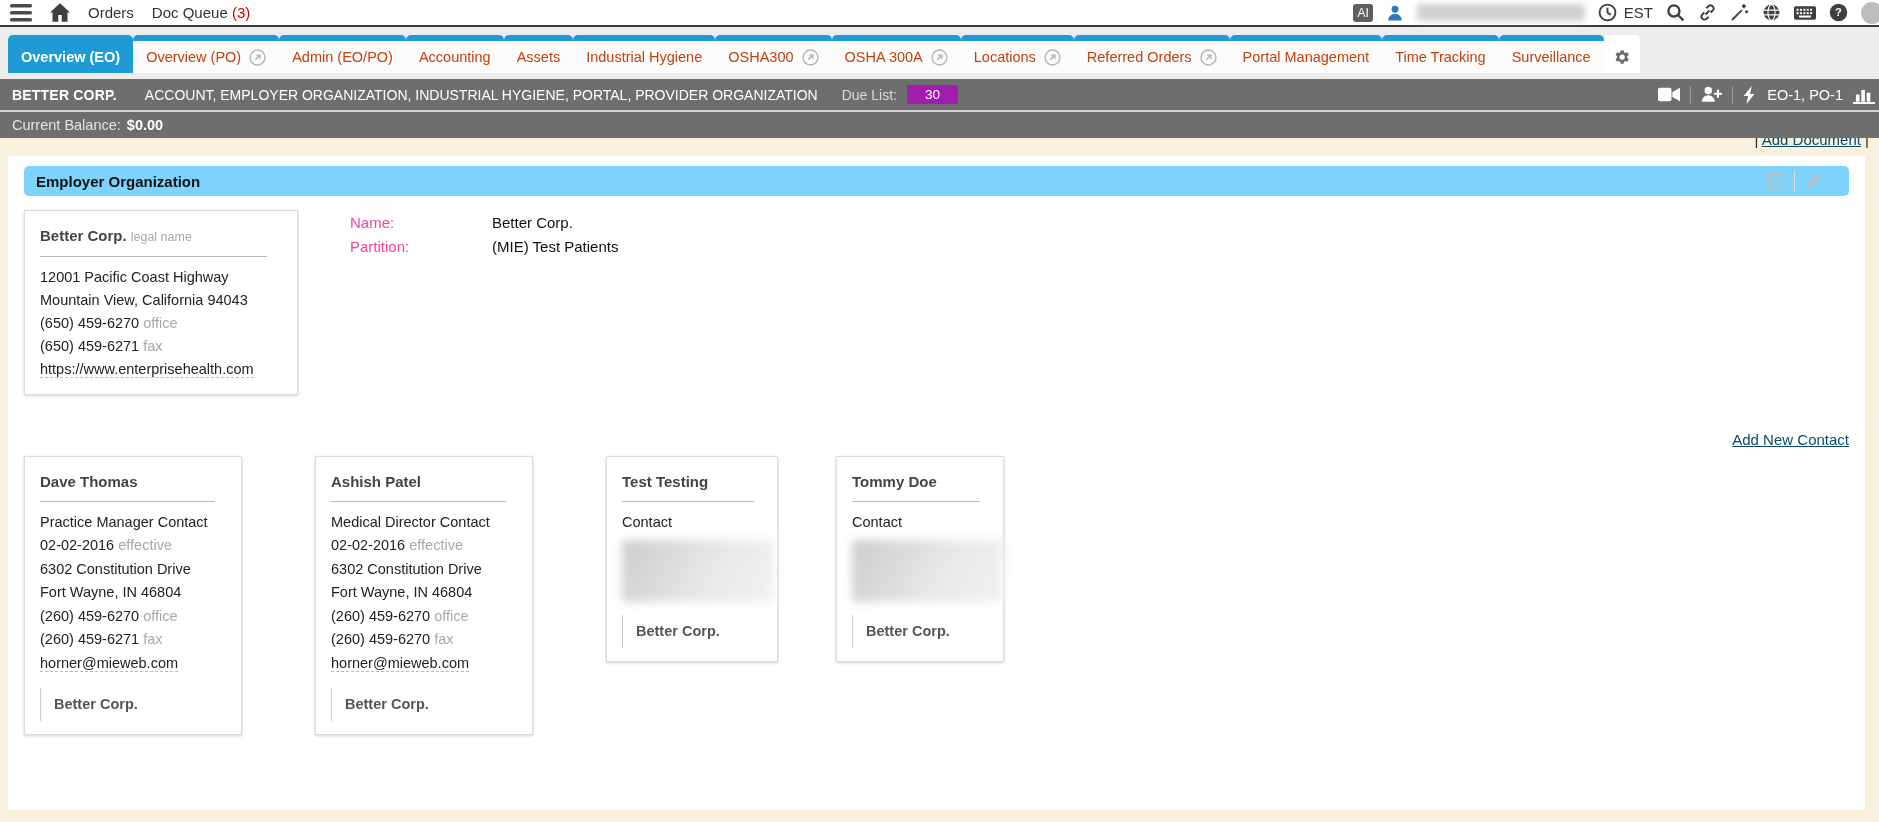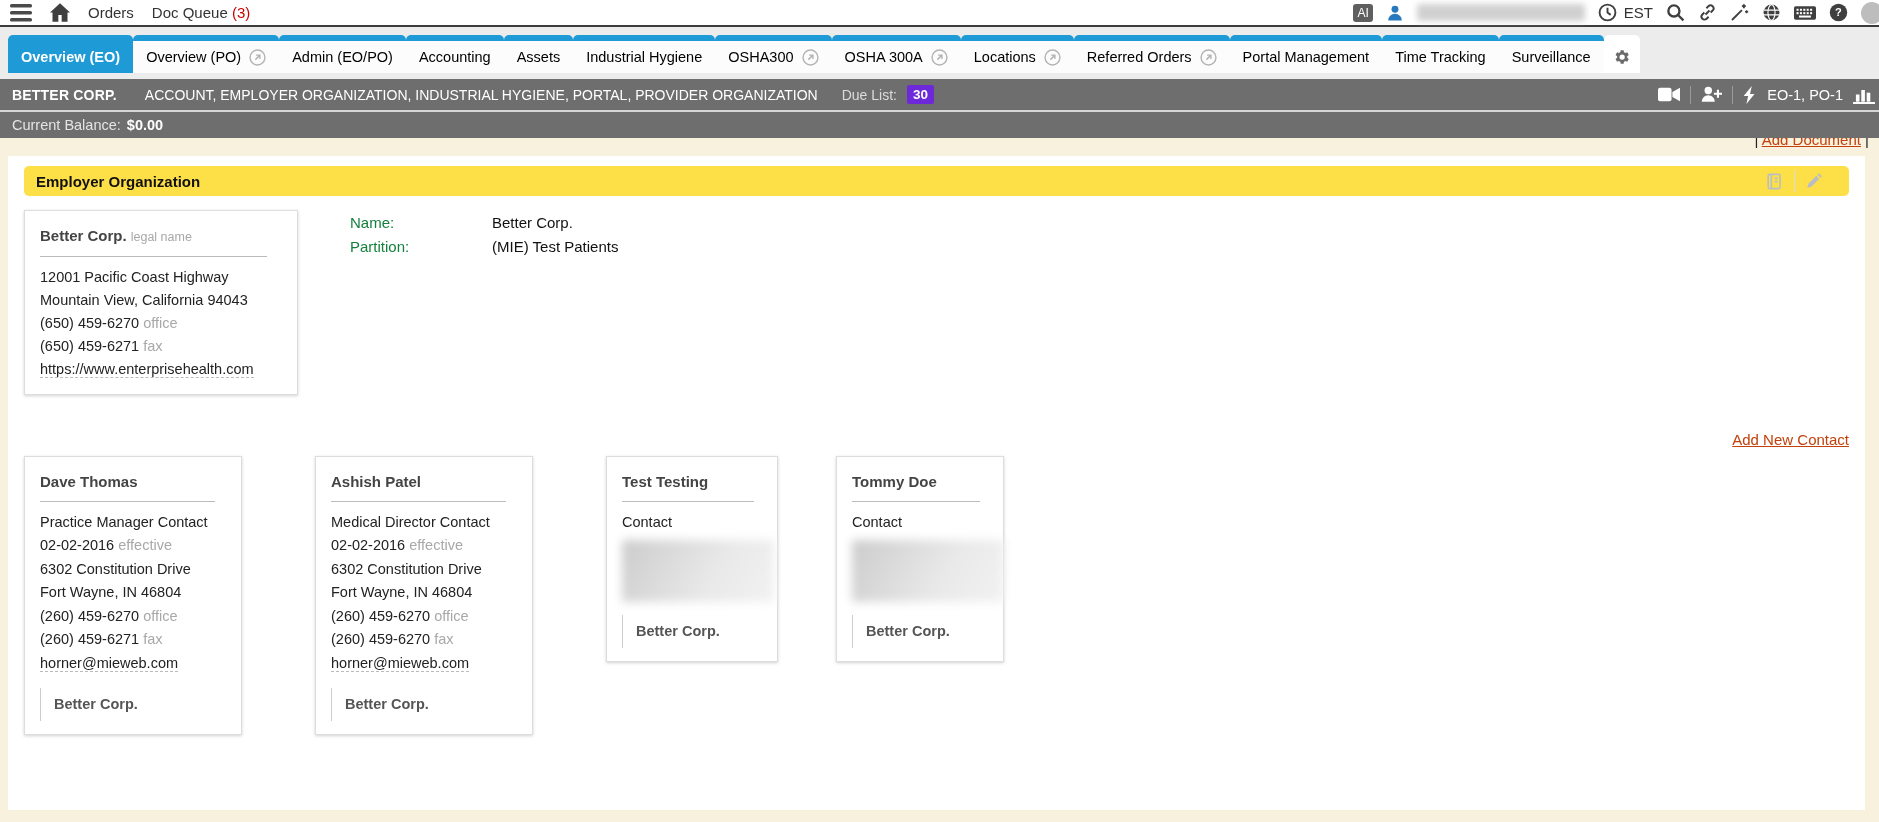"Overview (PO)" .tab { color: #000000 -> #c2410c }
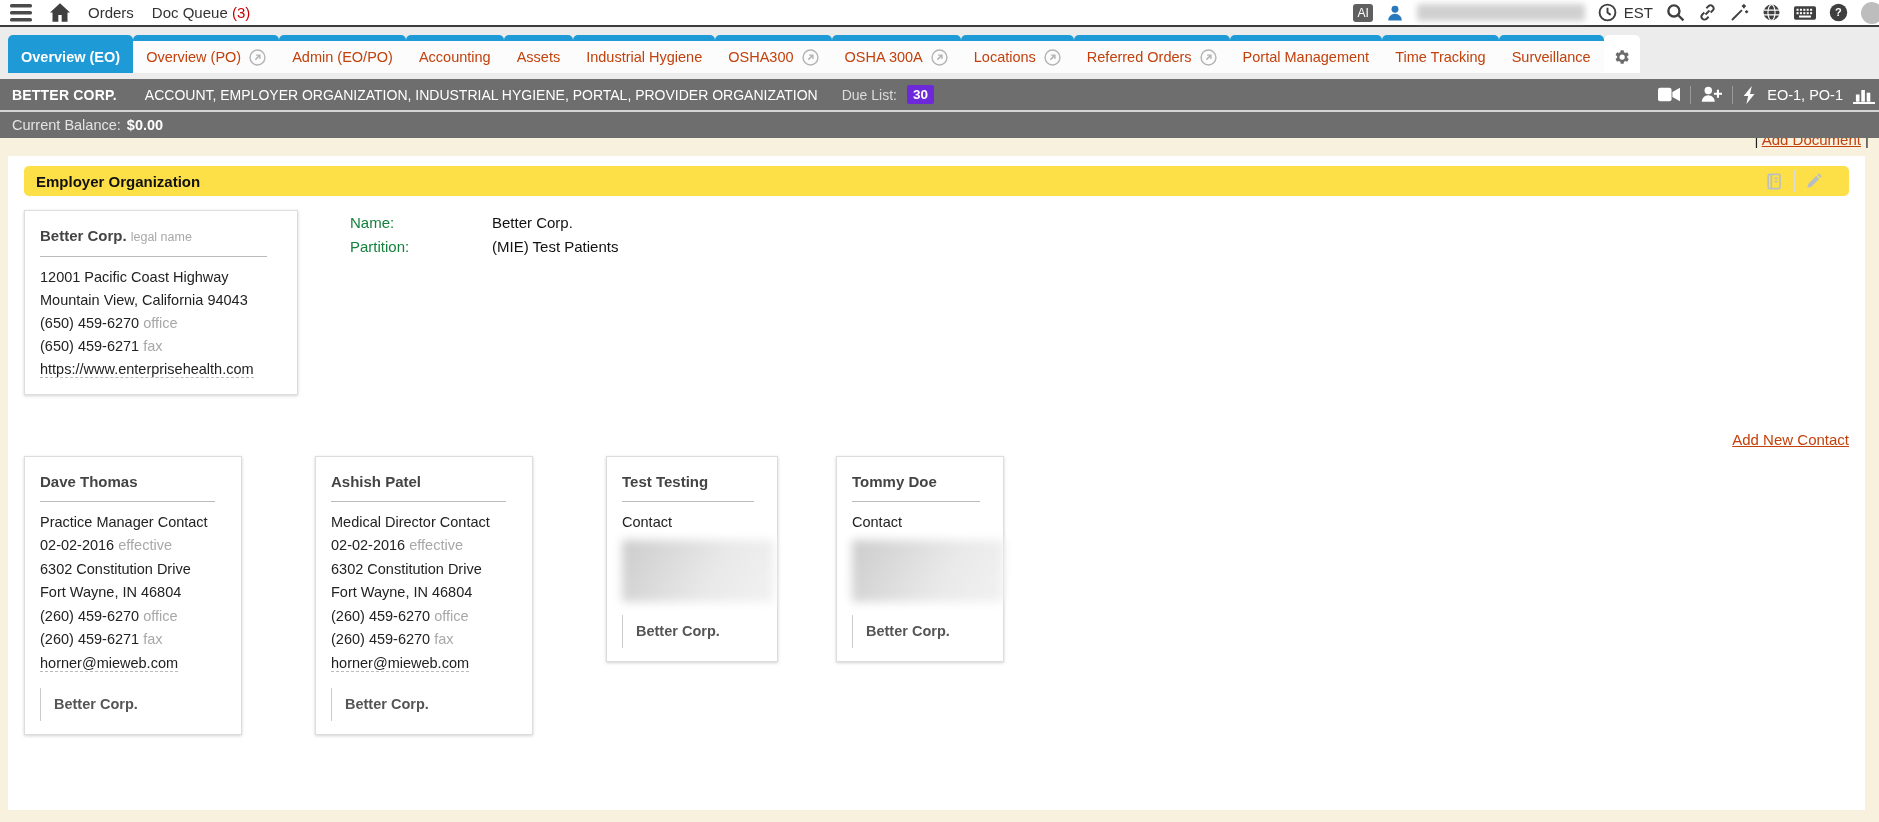"30" .due-badge { background: #6d28d9 -> #a21caf; font-weight: bold -> normal; padding: 2px 6px -> 2px 18px }
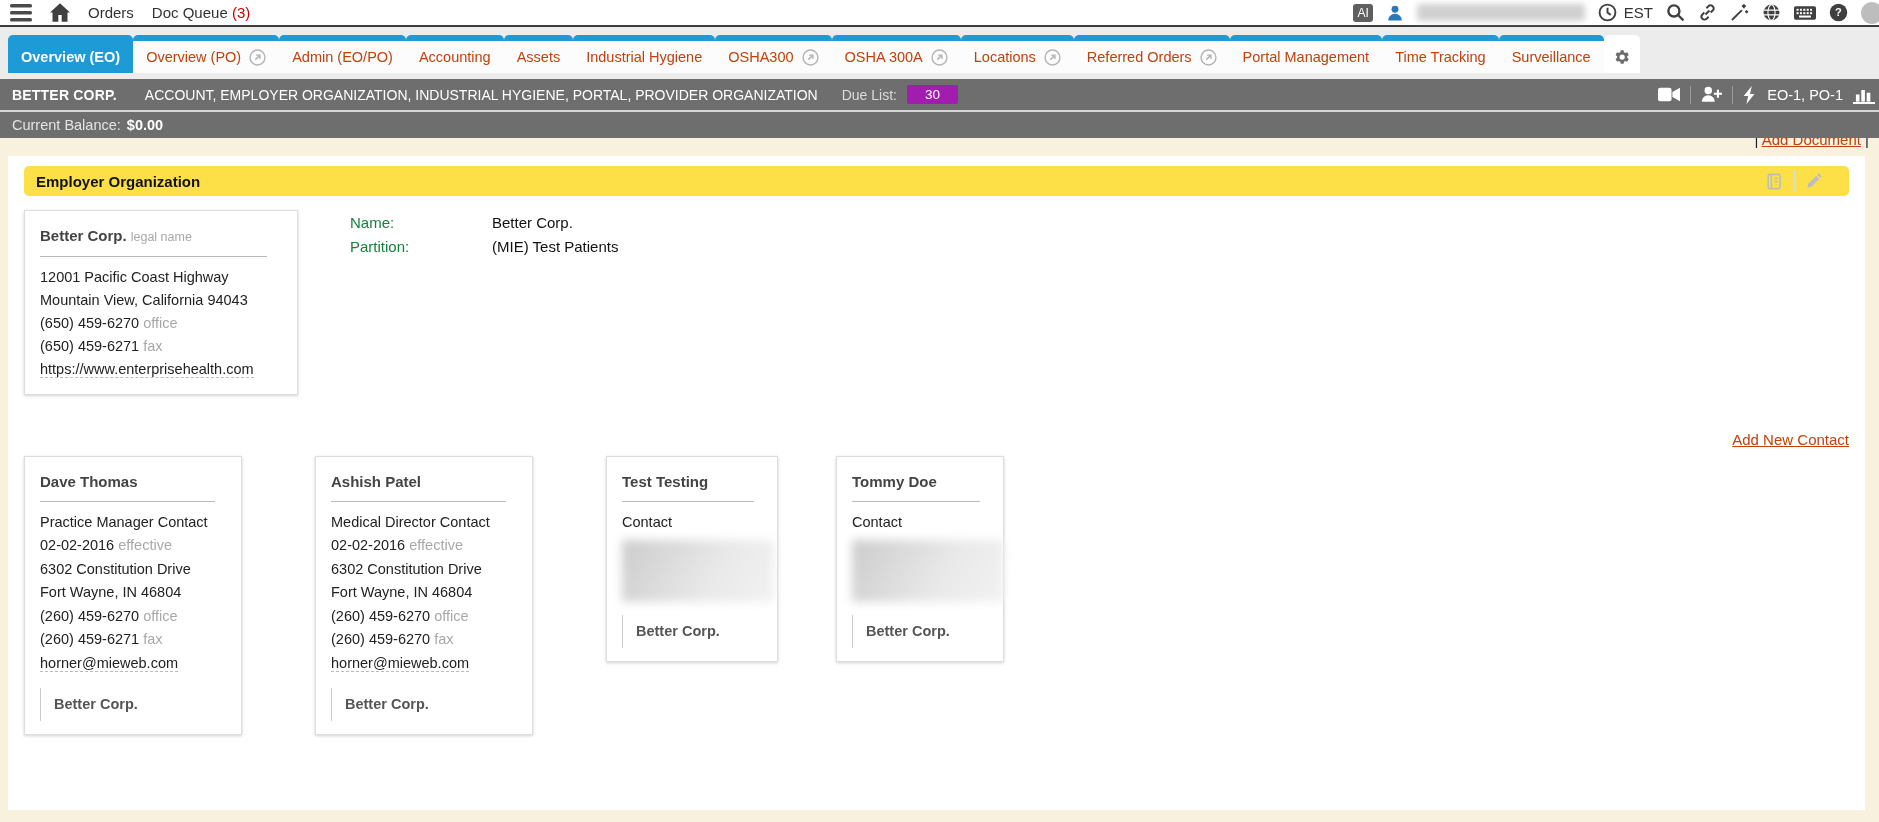"Add Document" a { color: #c2410c -> #0c4a6e }
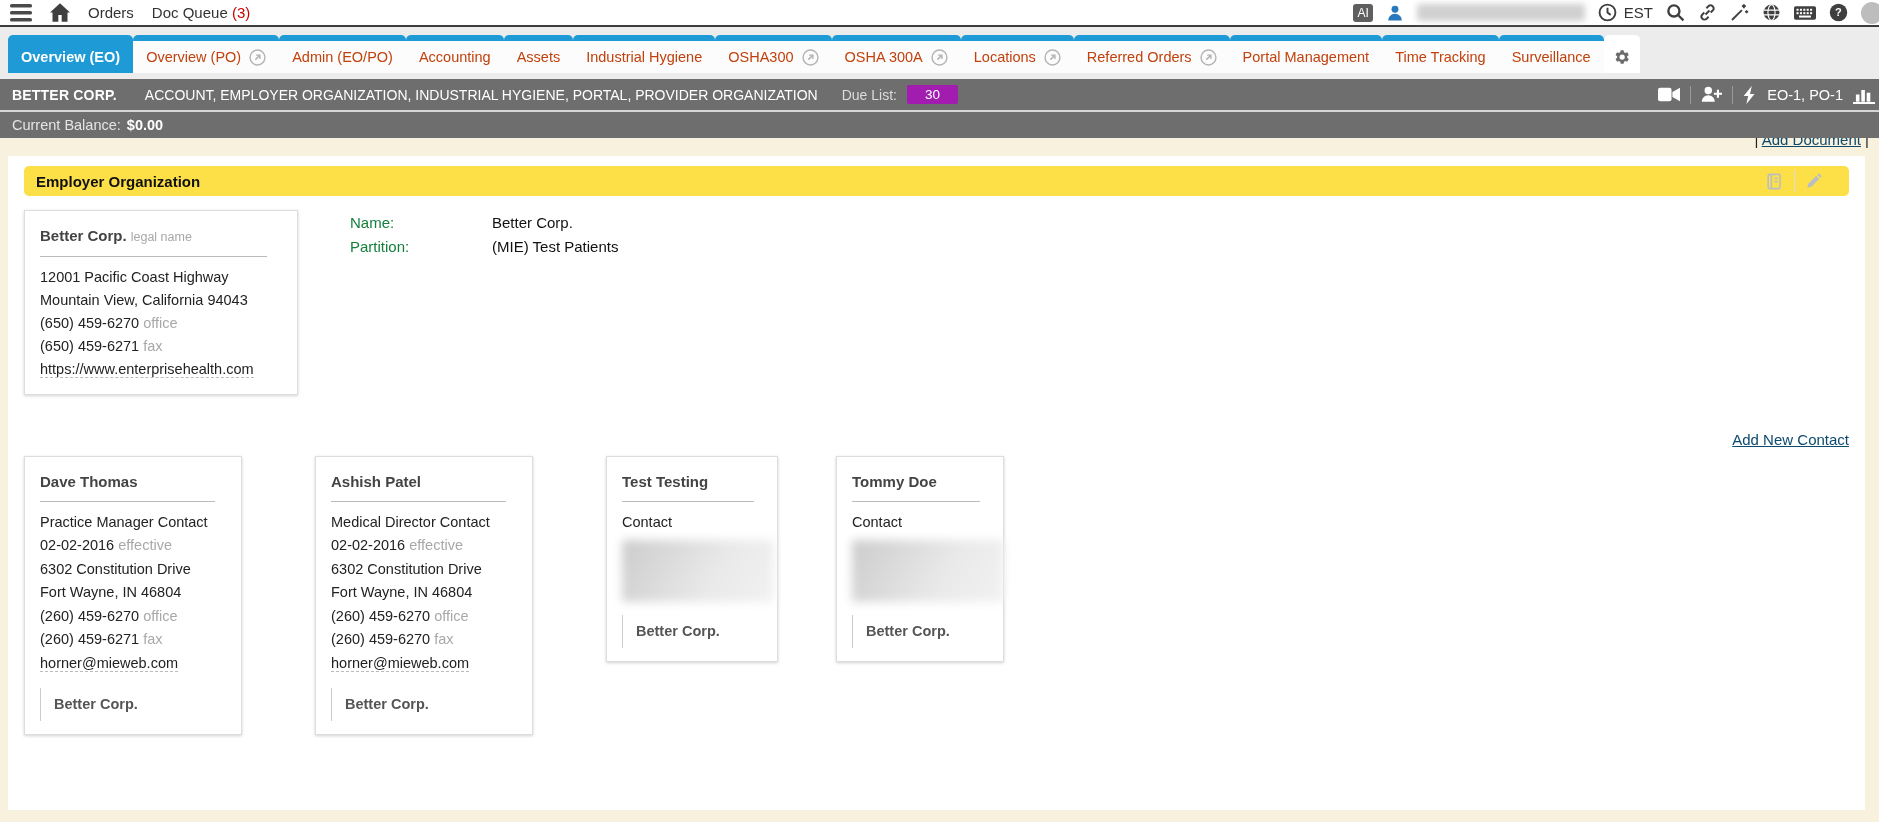"Employer Organization" .section-header { background: #fde047 -> #7dd3fc }
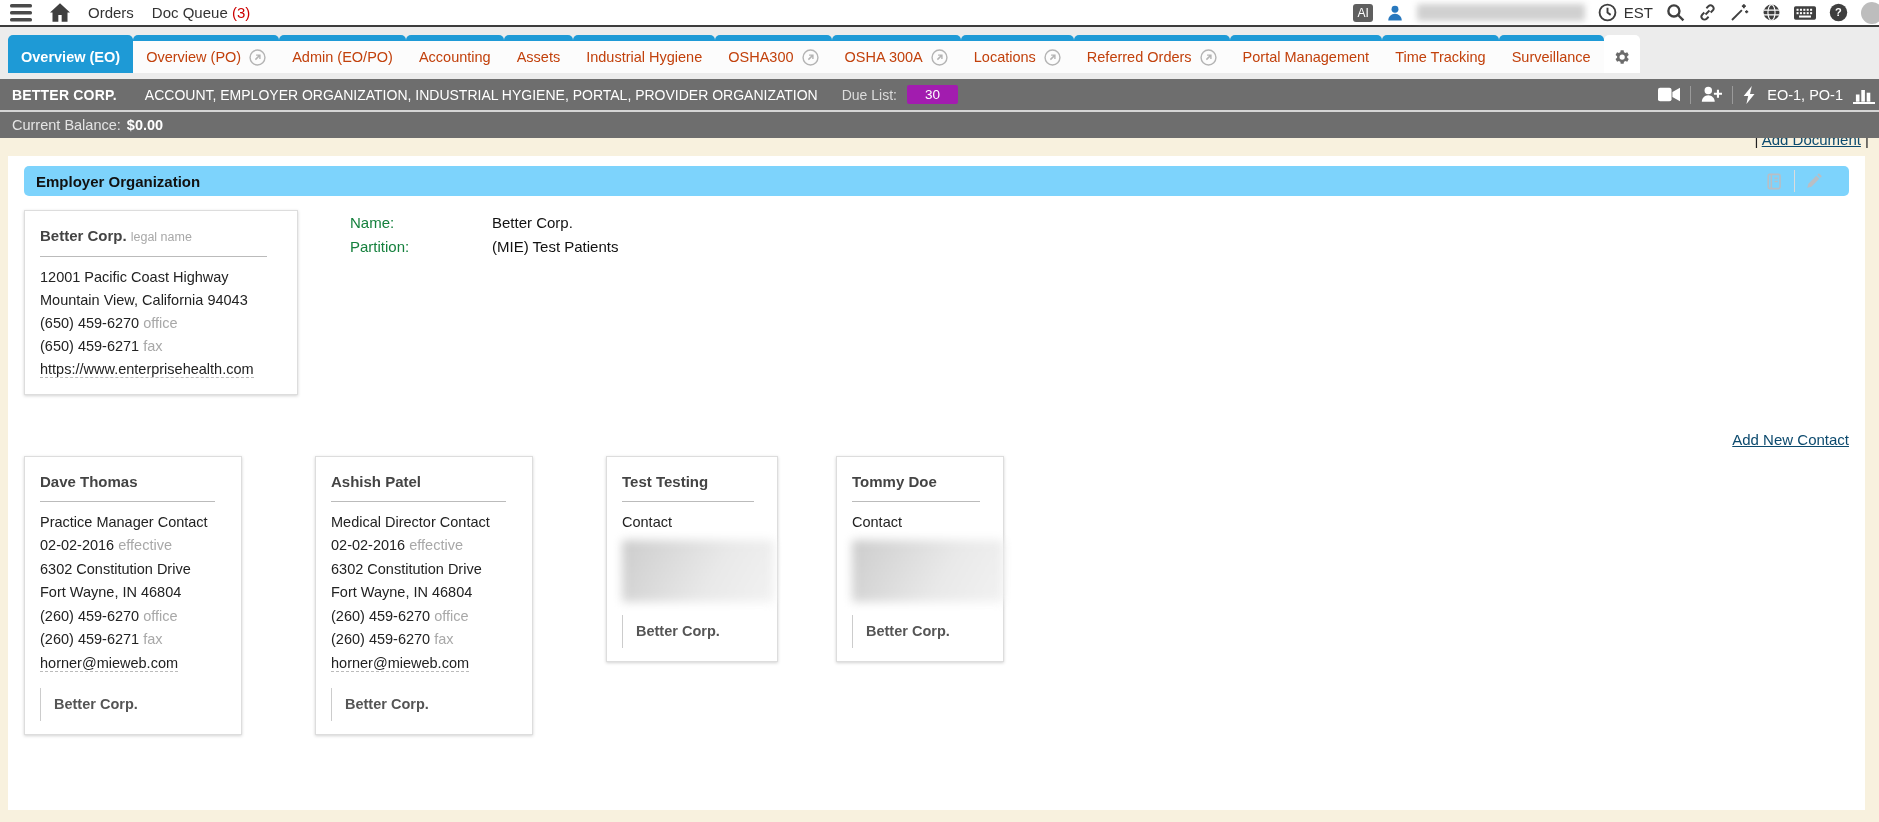"Name:" .field-label { color: #15803d -> #ec4899 }
